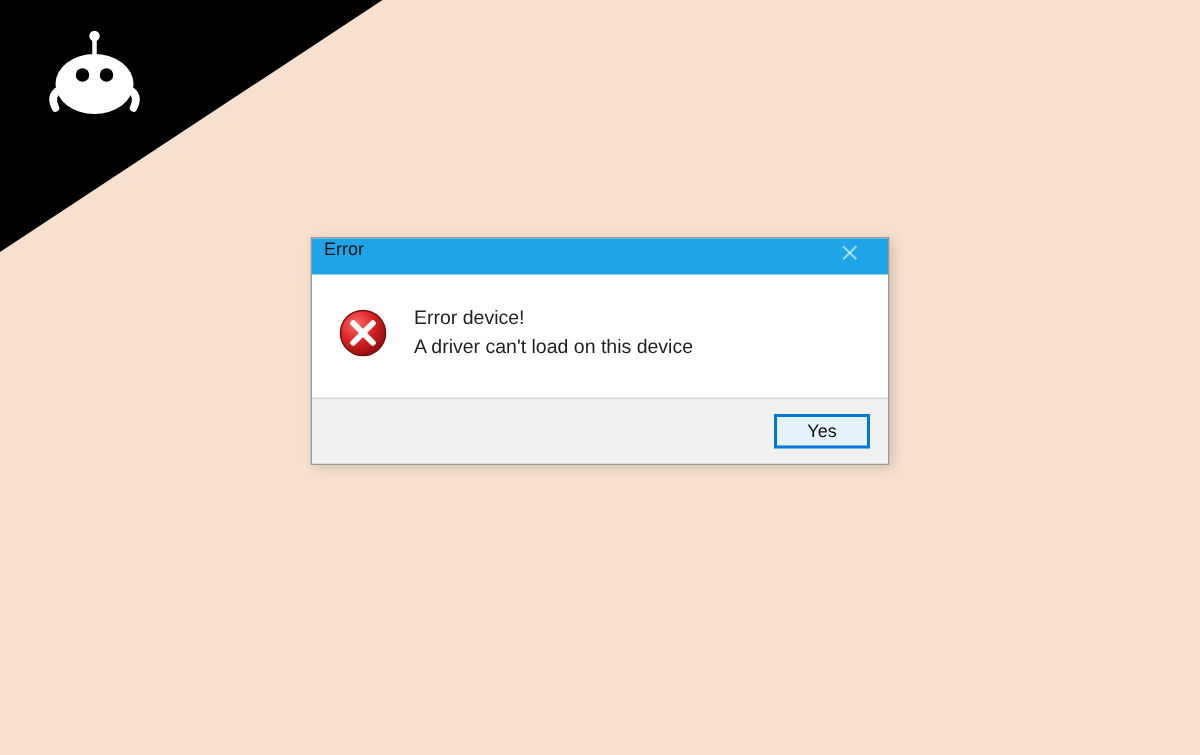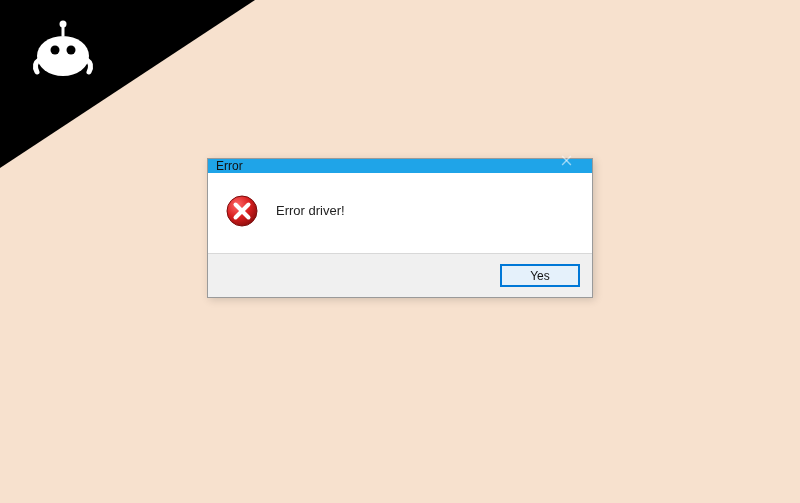"Error" .titlebar { align-items: flex-end -> flex-start; height: 14px -> 24px }
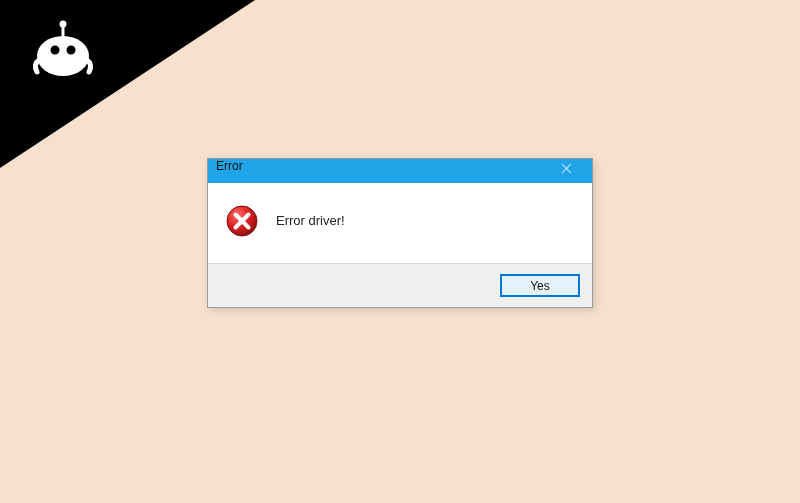"Error driver!" div { text: driver -> device }
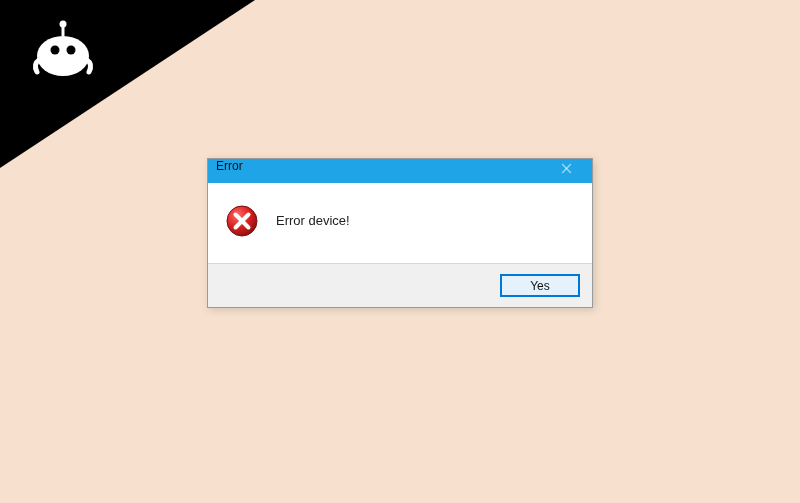"A driver can't load on" div { html: none -> <div>A driver can't load on this device</div> }
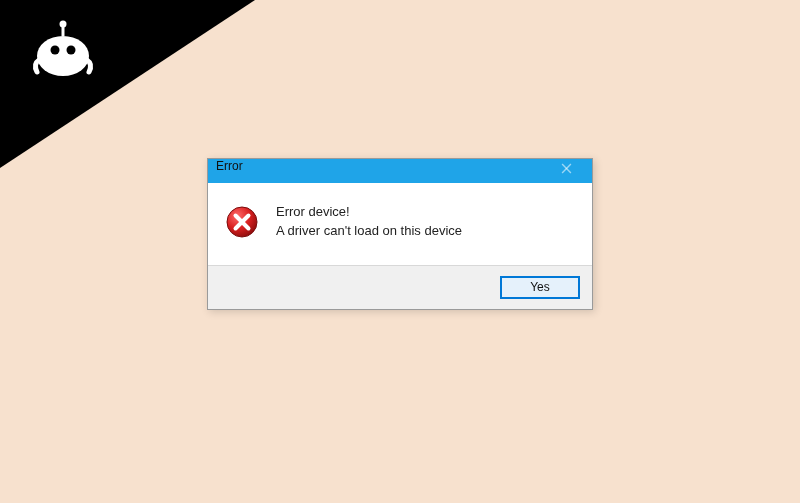"Yes" .btn { width: 80px -> 64px }
